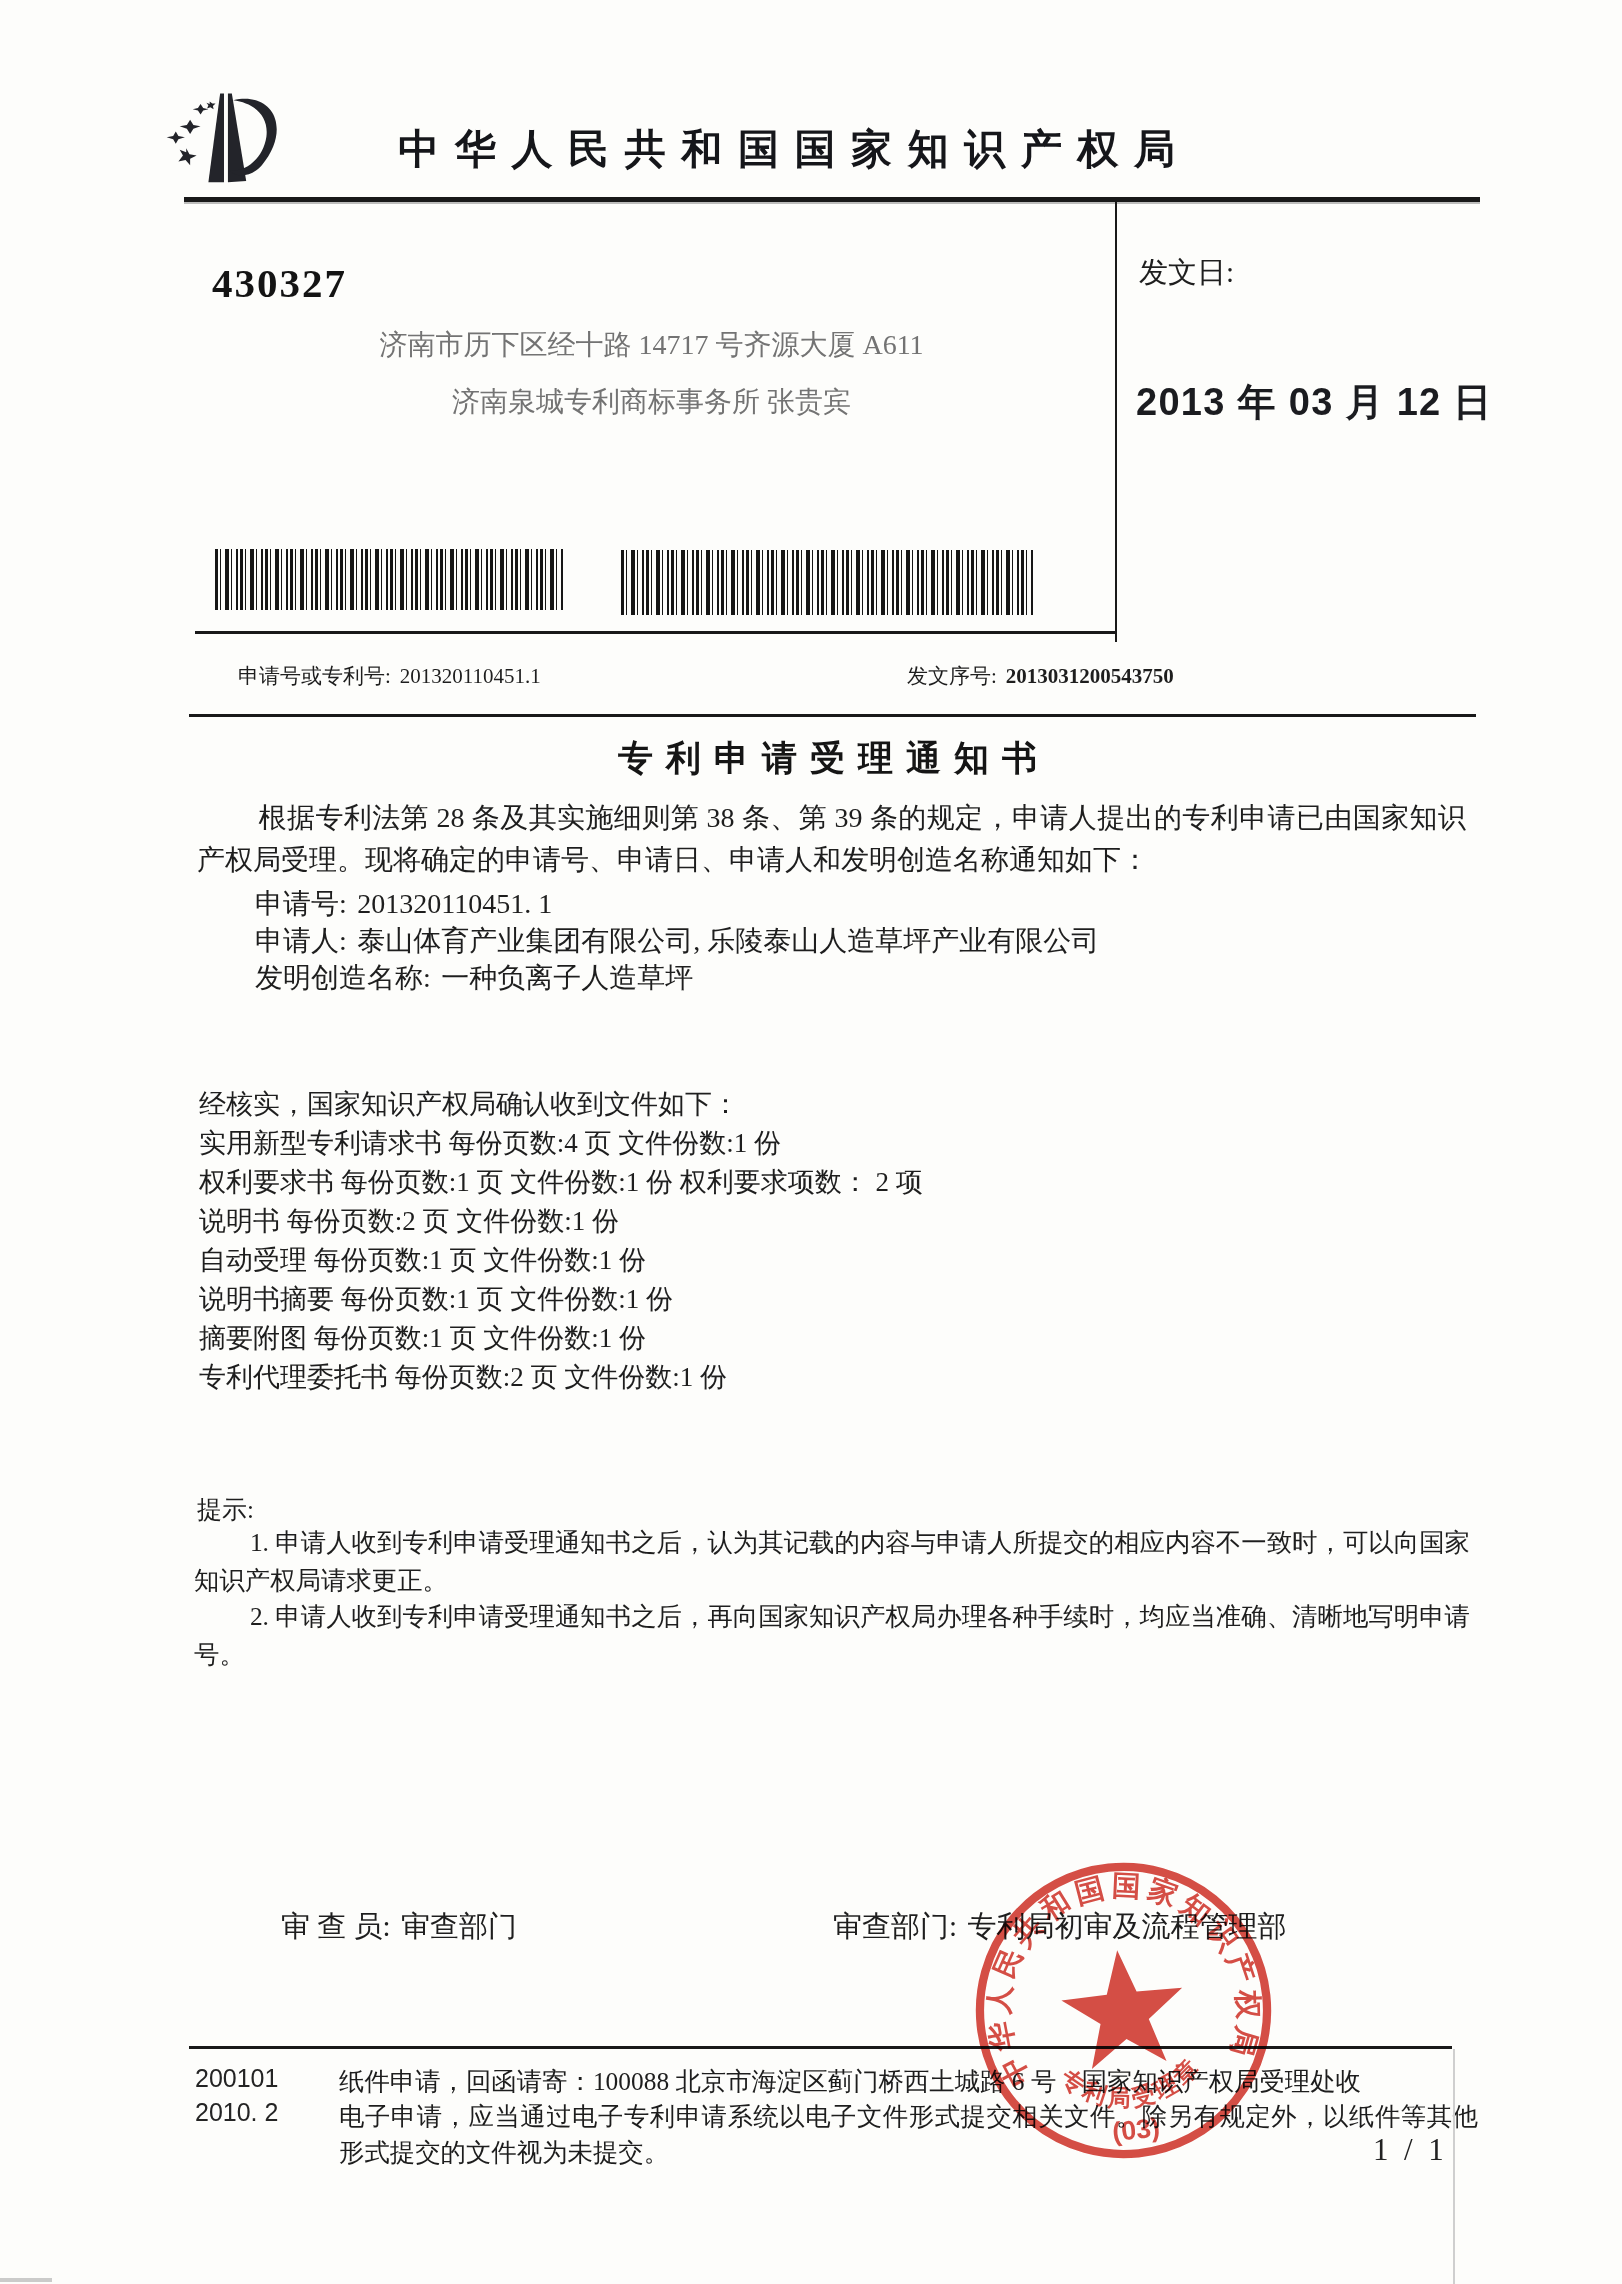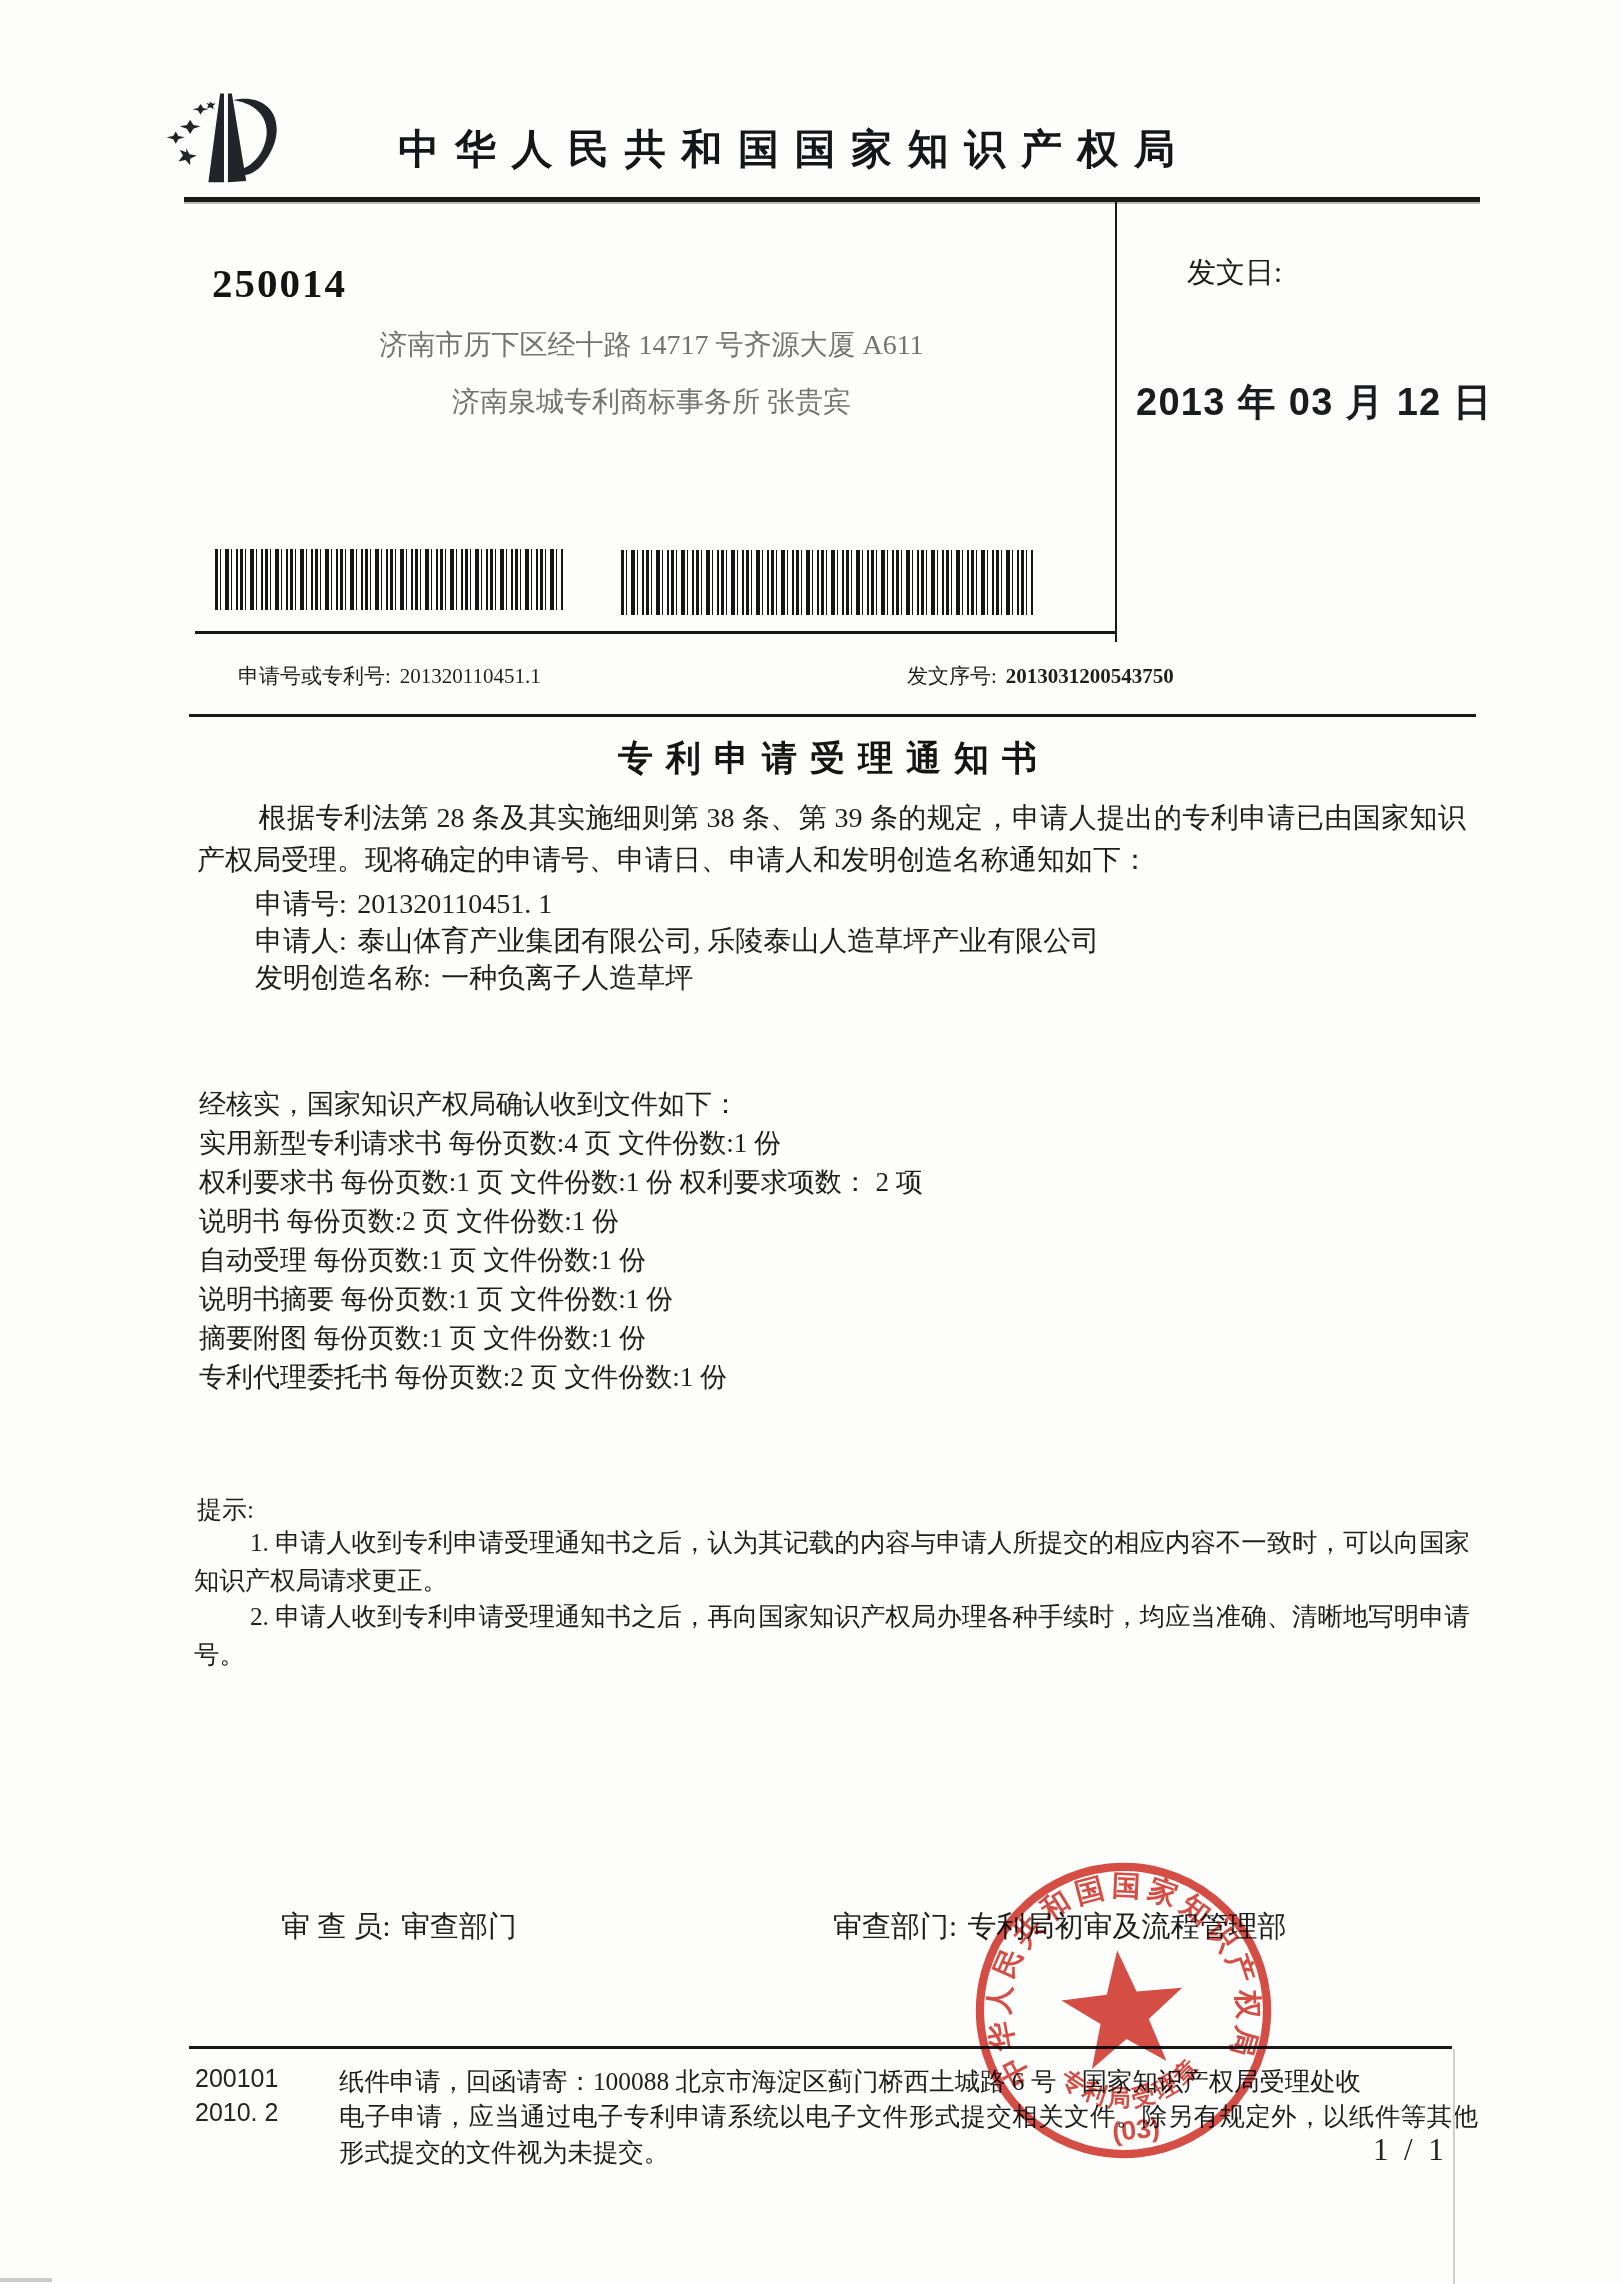"250014" div.abs { text: 250014 -> 430327 }
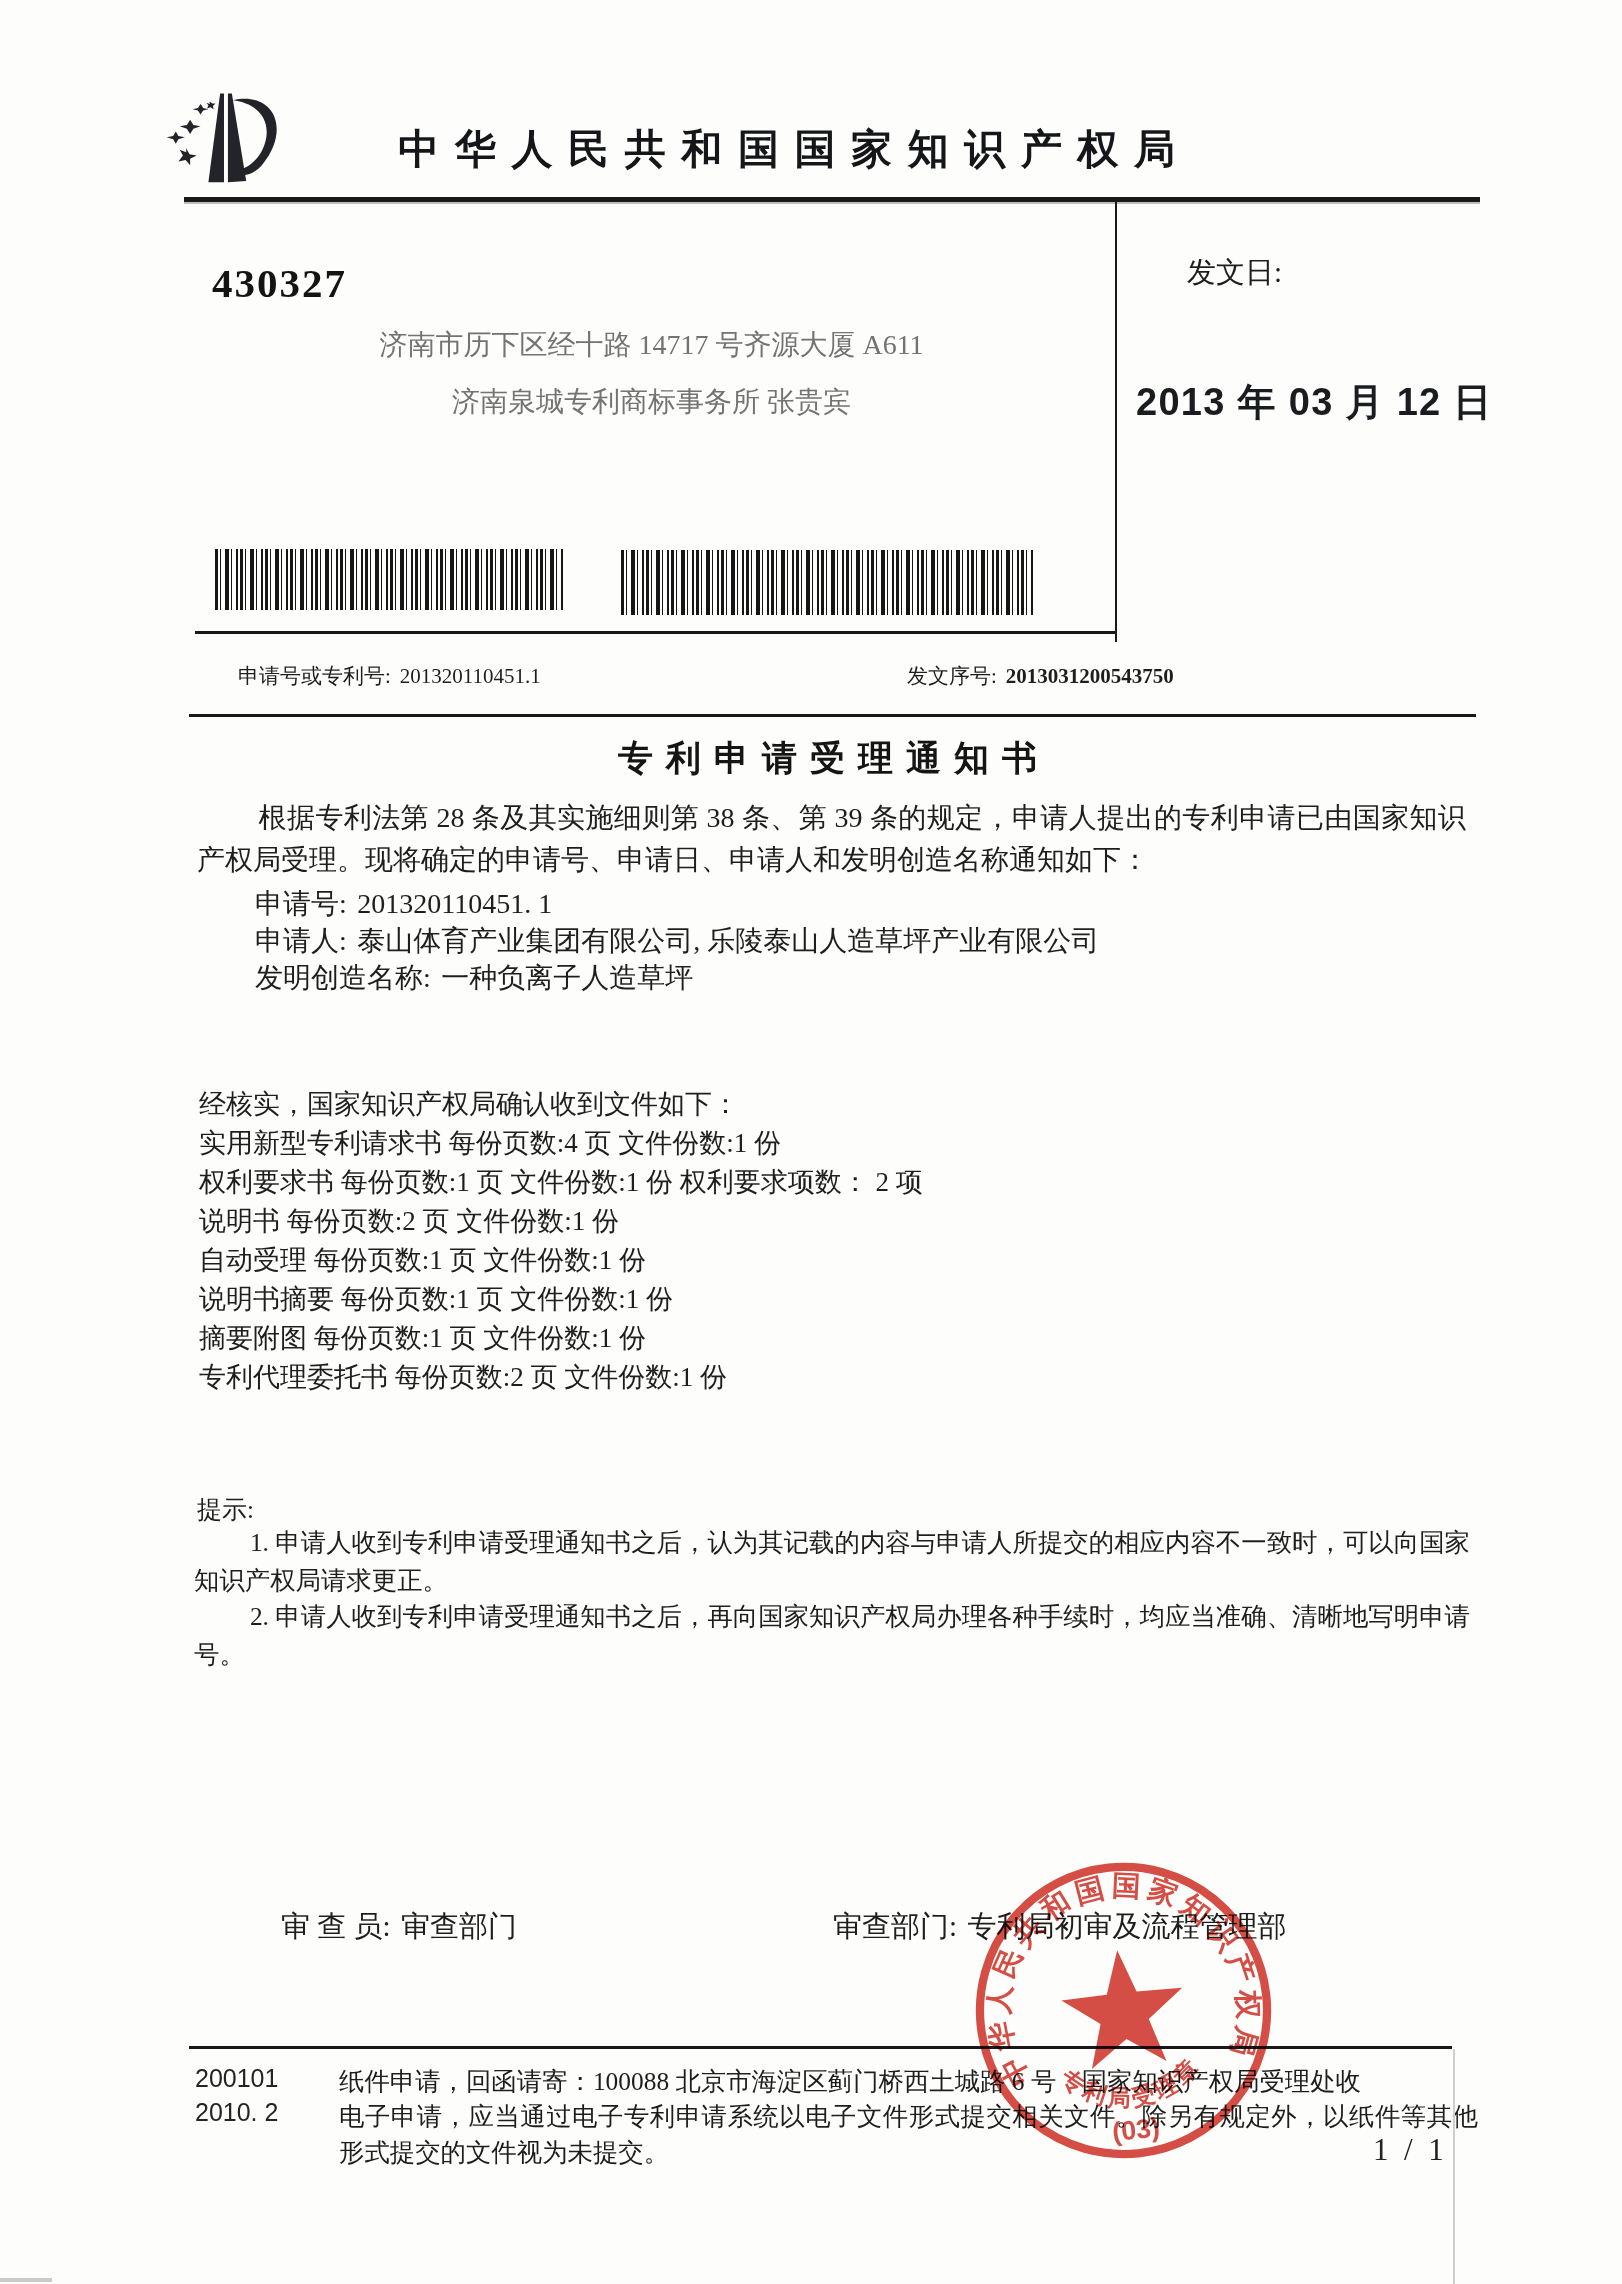"发文日:" .dispatch-date-label { margin-left: 48px -> none }
